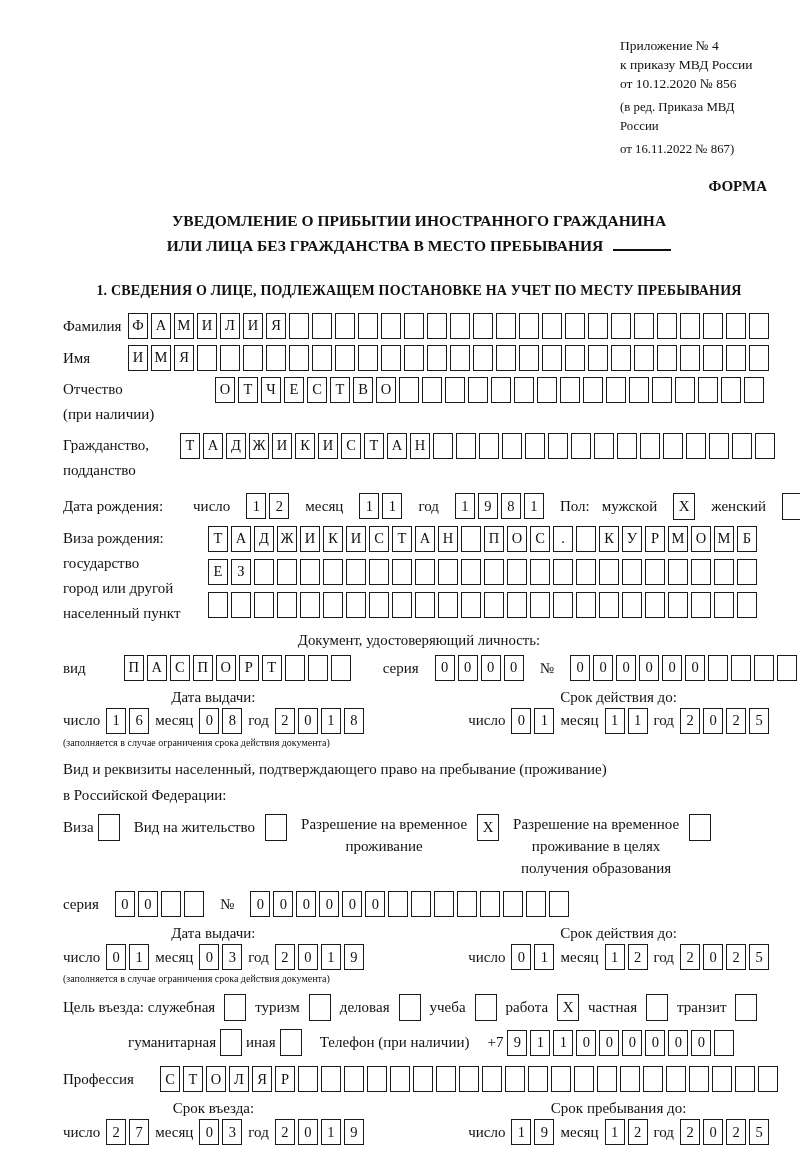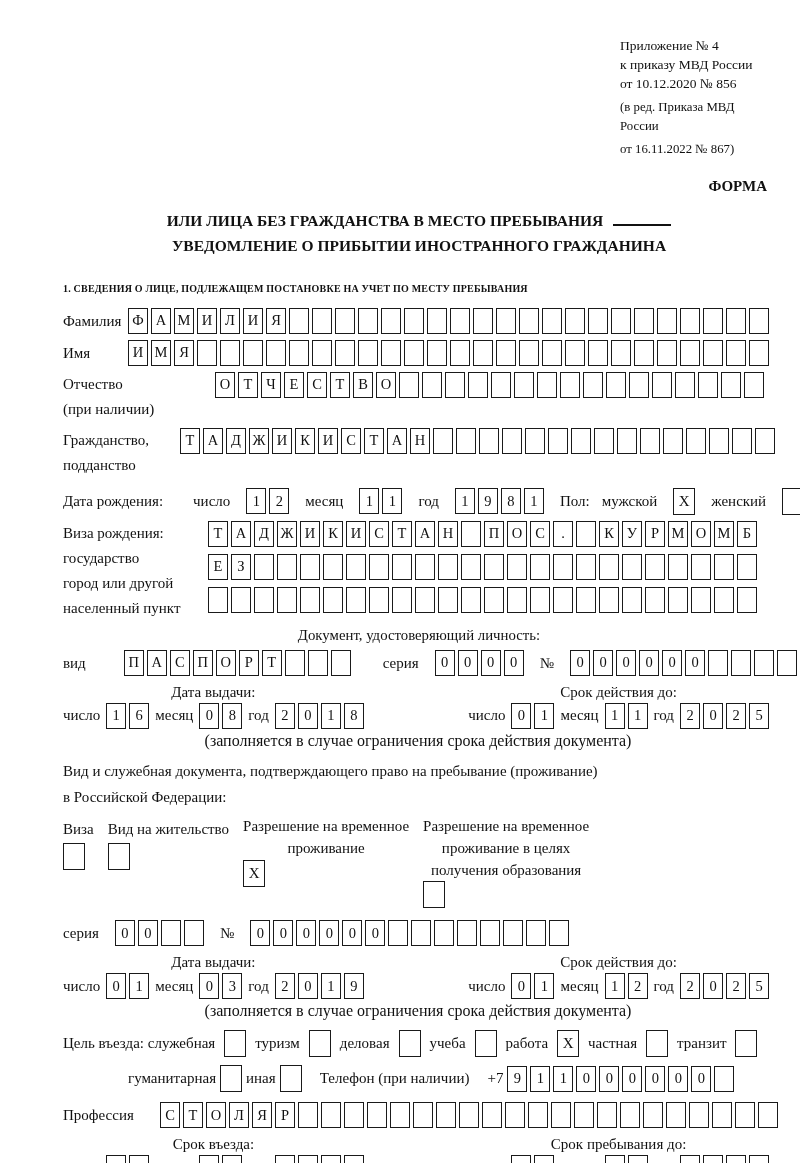"ИЛИ ЛИЦА БЕЗ ГРАЖДАНСТВА В" div { order: before "УВЕДОМЛЕНИЕ О ПРИБЫТИИ ИНОСТРАННОГО" -> after "УВЕДОМЛЕНИЕ О ПРИБЫТИИ ИНОСТРАННОГО" }
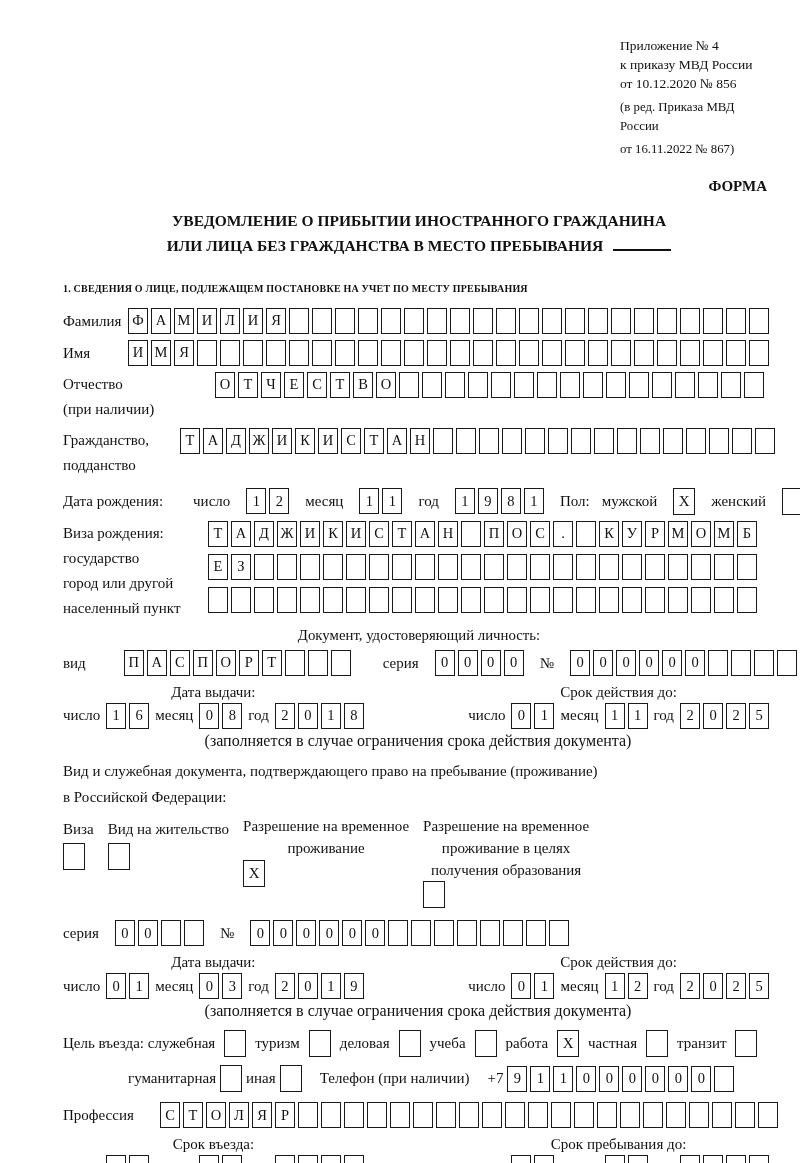"1. СВЕДЕНИЯ О ЛИЦЕ, ПОДЛЕЖАЩЕМ" .section-title { font-size: 10px -> 14px; text-align: none -> center }
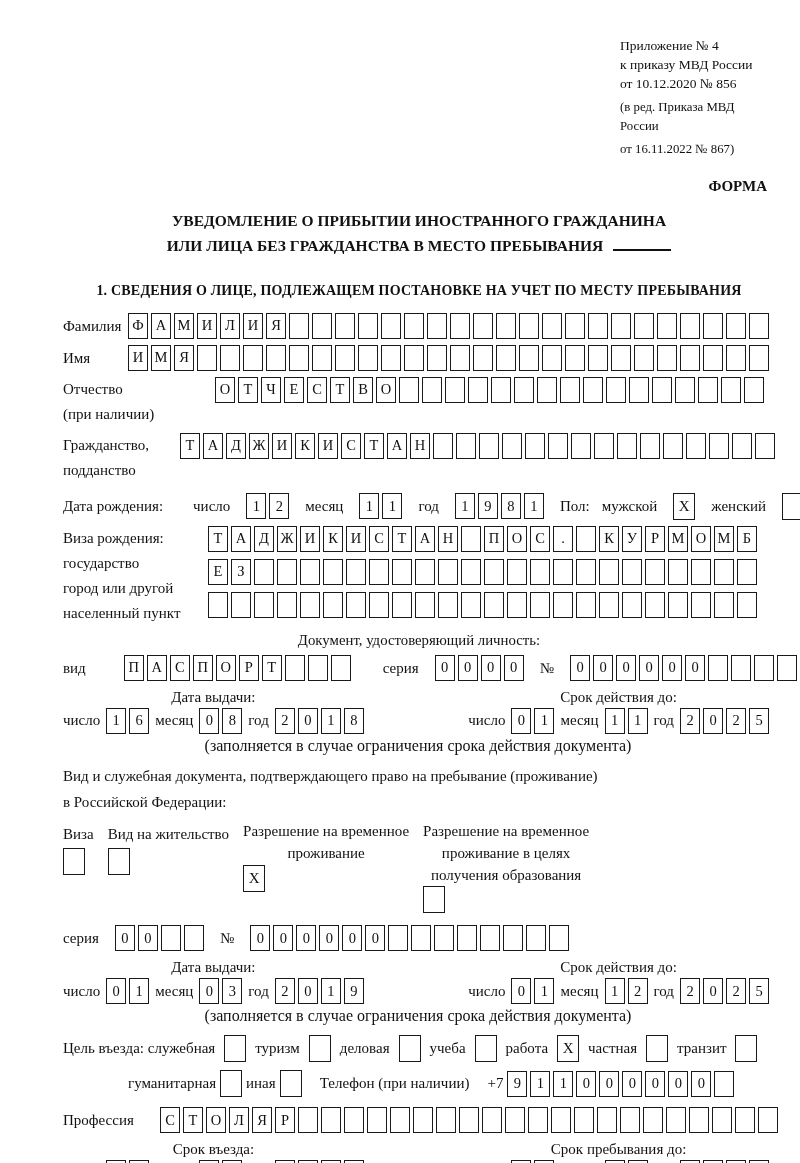"(заполняется в случае ограничения срока" .note-right { font-size: 16px -> 10px; text-align: center -> left }
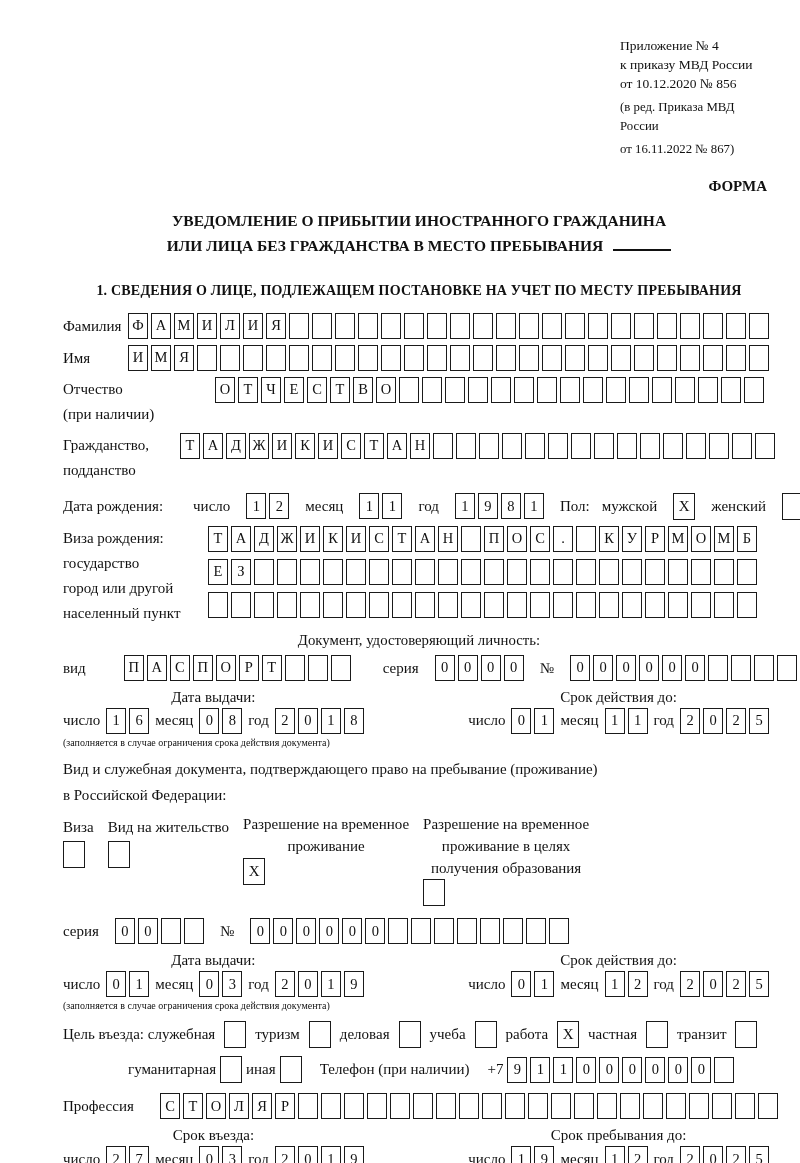"Вид и служебная документа," div { text: служебная документа -> реквизиты населенный }
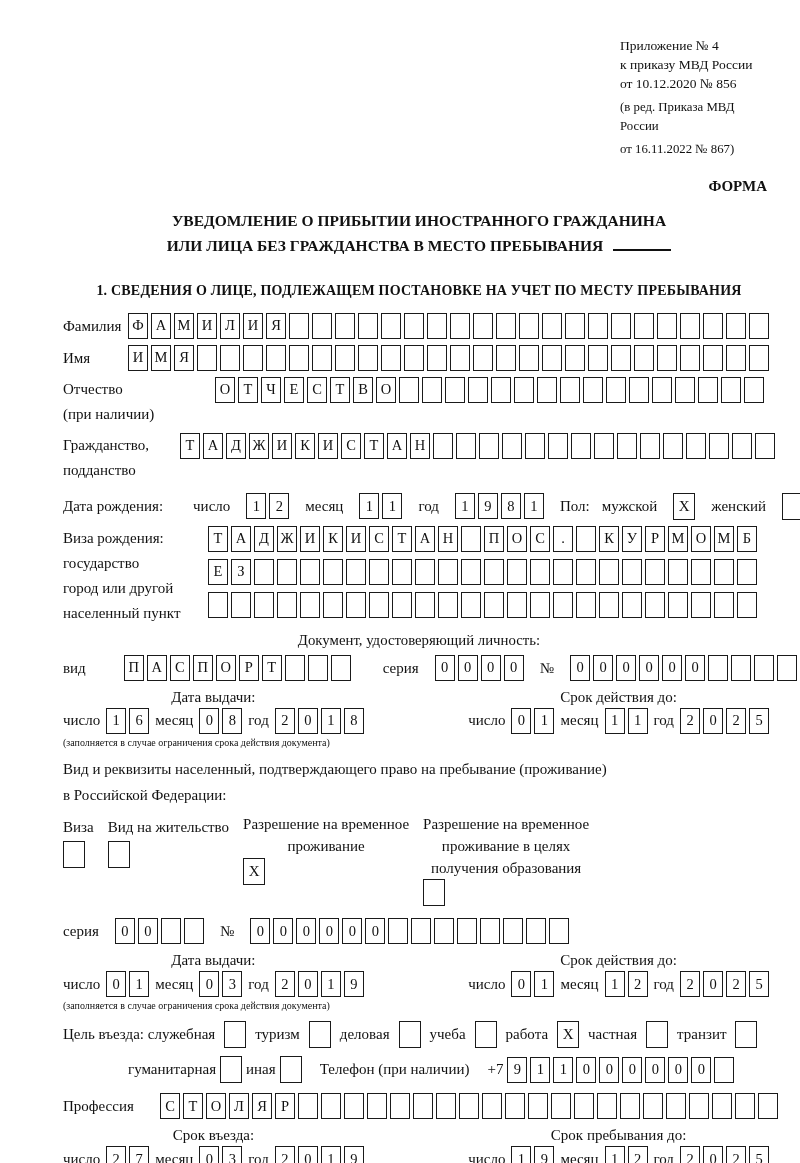"Виза" .opt { flex-direction: column -> none }
